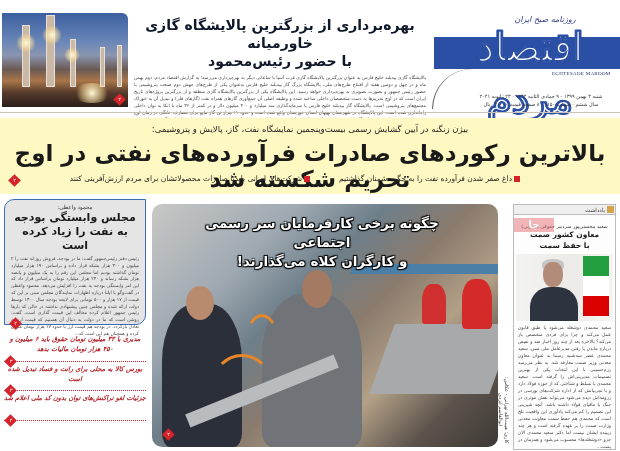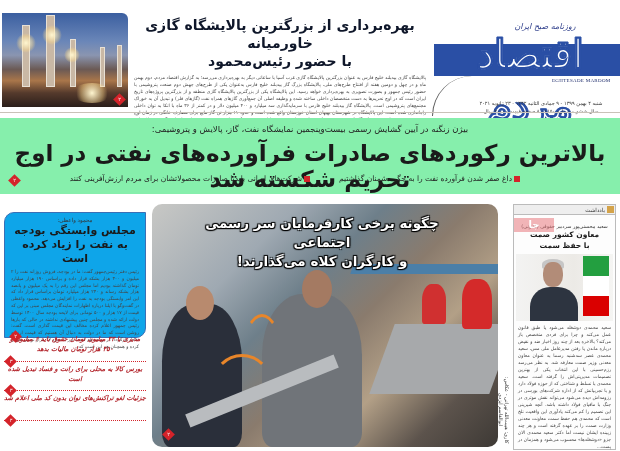"روزنامه صبح ایران" .masthead { top: 12px -> 5px }
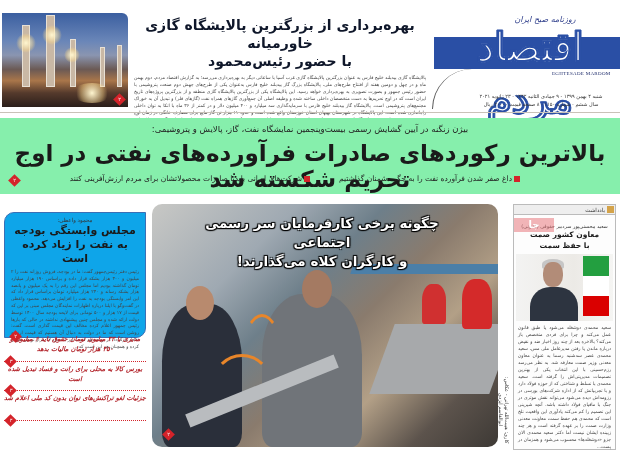"بیژن زنگنه در آیین گشایش" .lead { background: #86efac -> #fef9c3 }
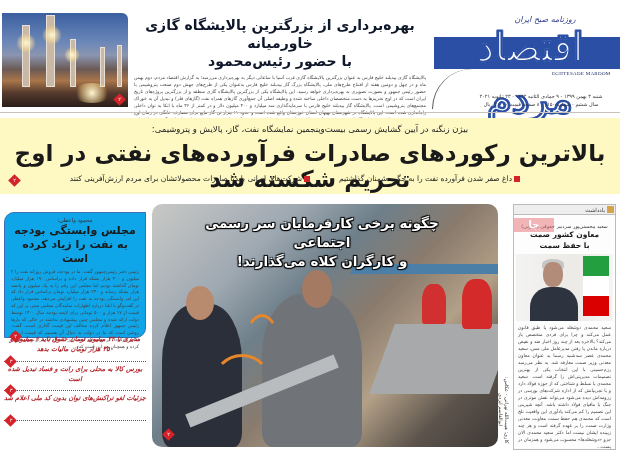"مجلس وابستگی بودجه به نفت" .left-box { background: #0ea5e9 -> #e5e5e5; top: 212px -> 199px }
